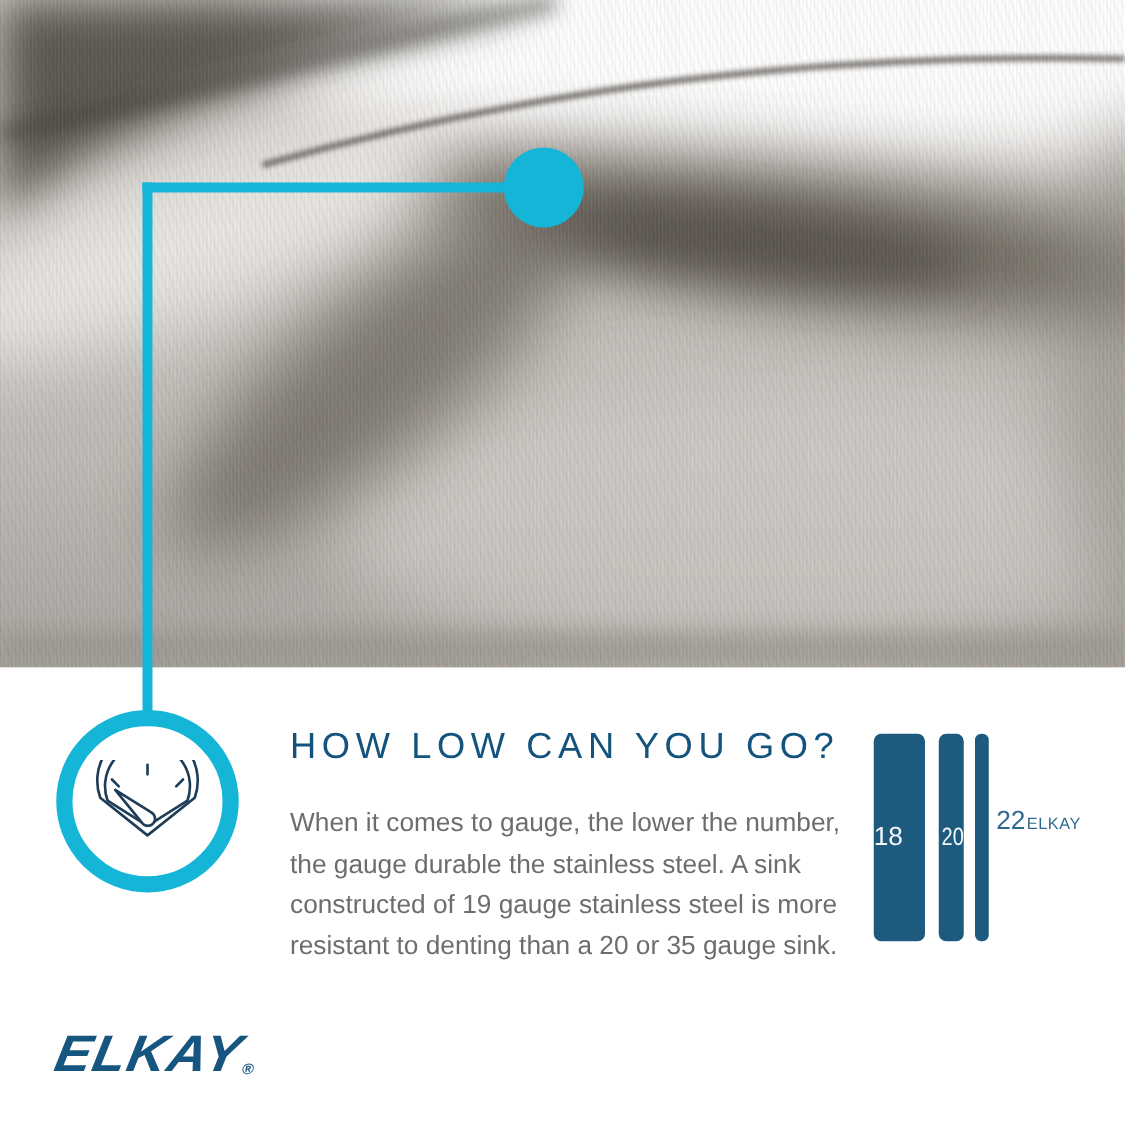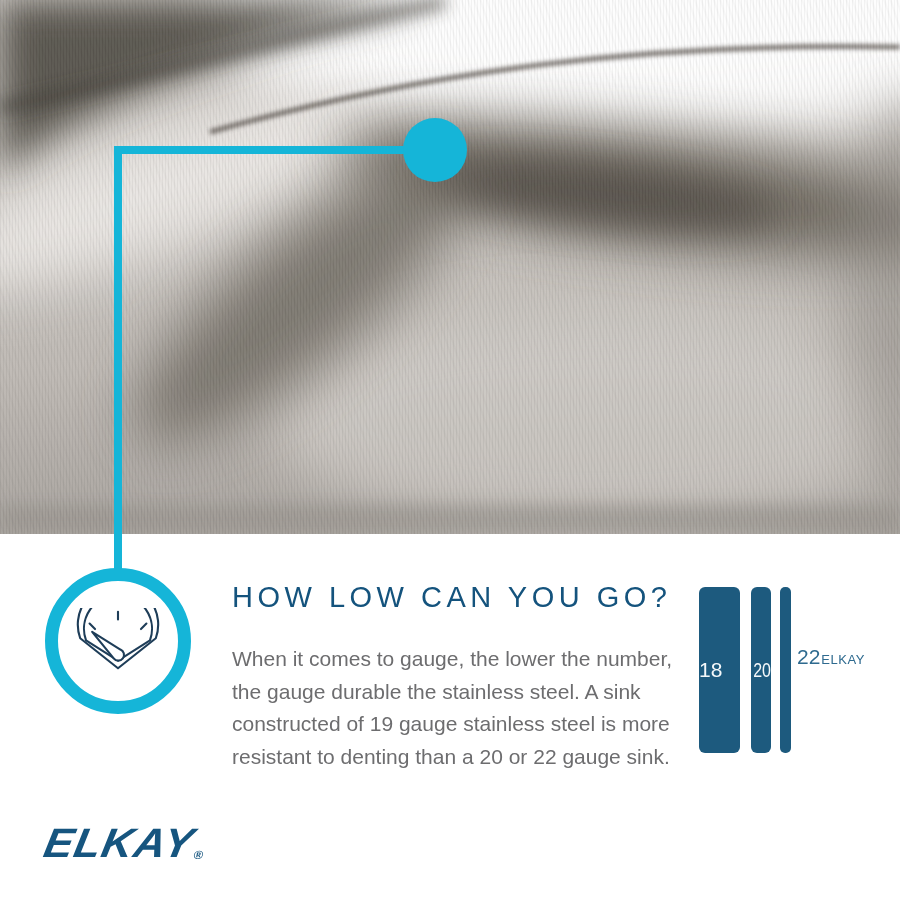"resistant to denting than a" div.line { text: 22 -> 35 }
